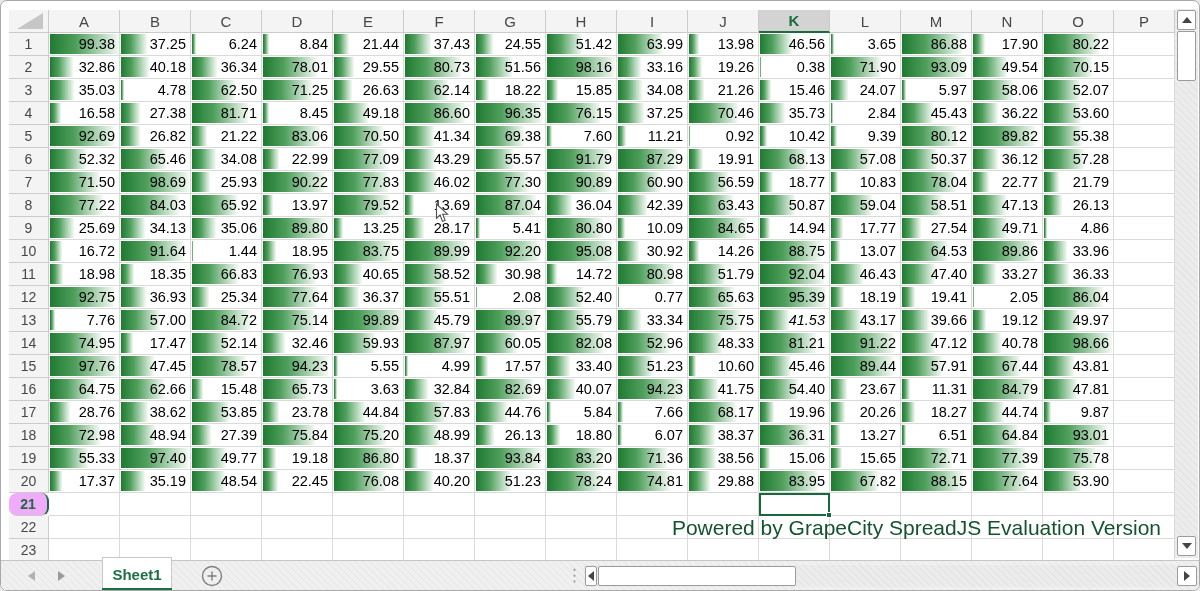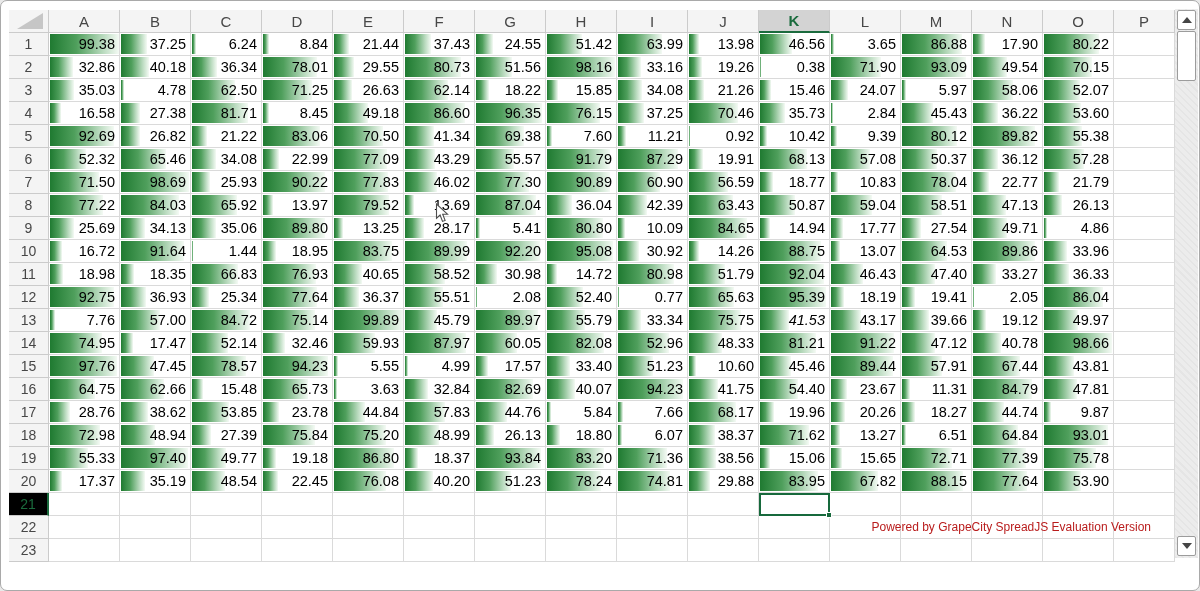"71.62" div.num { text: 71.62 -> 36.31 }
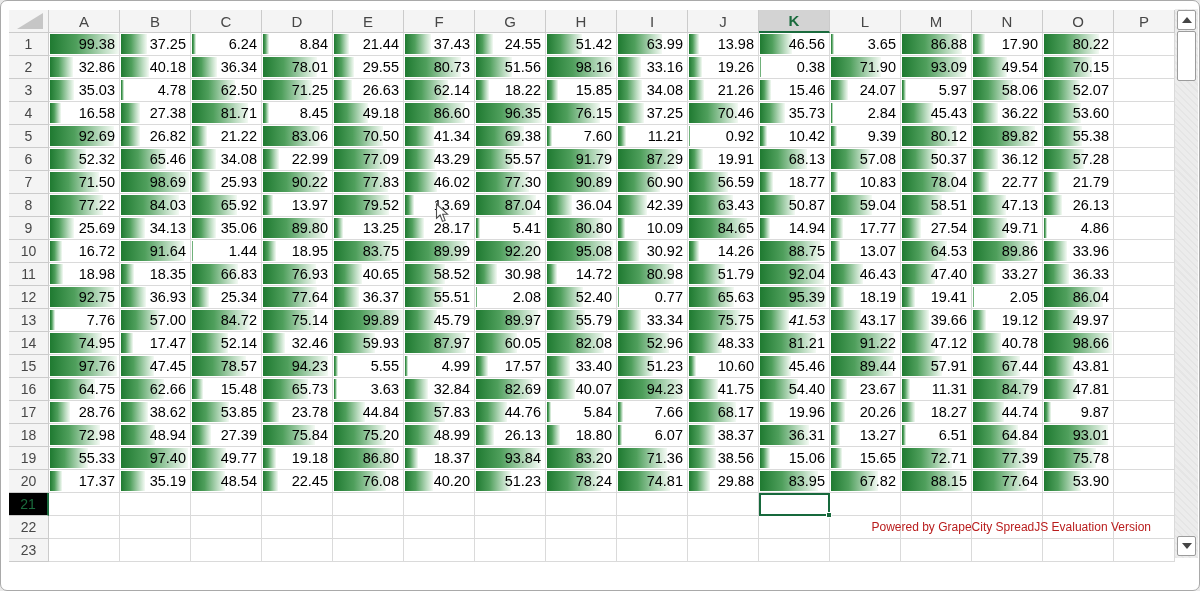"21" .rhead.sel { background: #000000 -> #f0abfc; border-radius: none -> 8px; font-weight: normal -> bold }
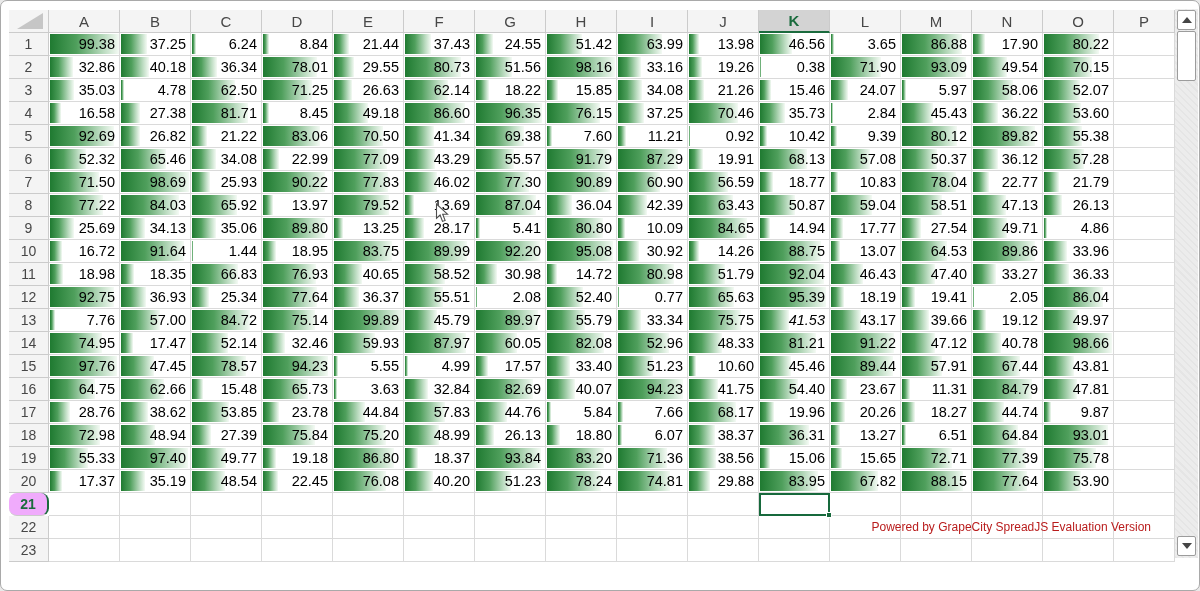"Powered by GrapeCity SpreadJS Evaluation" .wmark { color: #b91c1c -> #14532d; font-size: 12px -> 21px; right: 48px -> 38px }
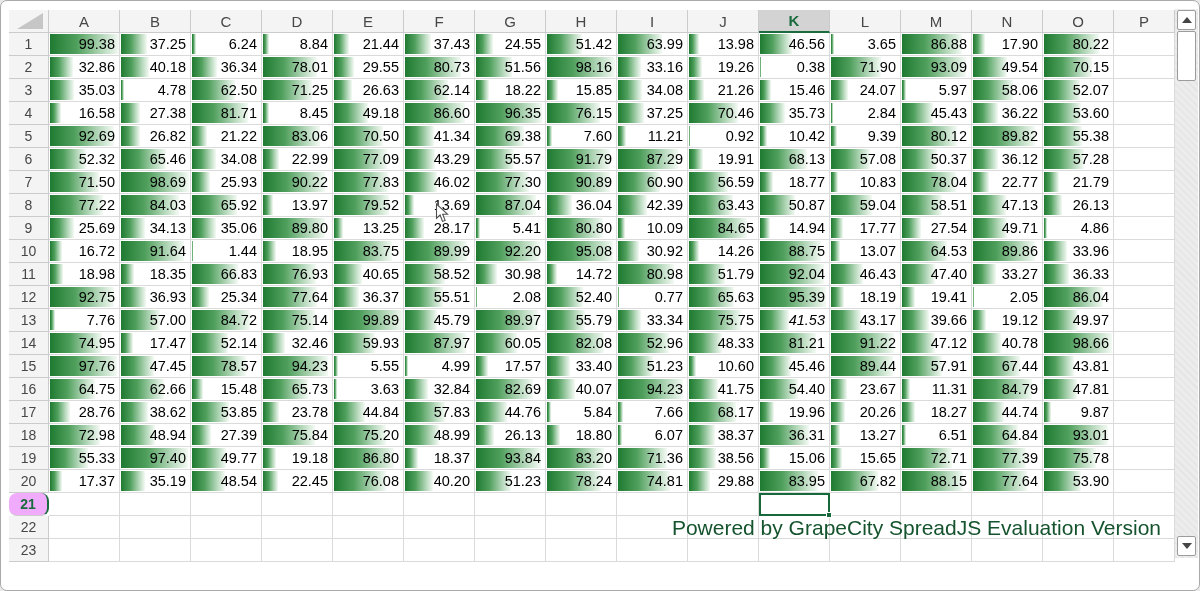"Sheet1" div.tabbar { html: none -> <div> <div></div> <div></div> <div>Sheet1</div> <div> <svg> <circle></circle> <line></line> <line></line> </svg> </div> <div>⋮</div> <div> <div> <div></div> </div> <div></div> <div> <div></div> </div> </div> </div> }
